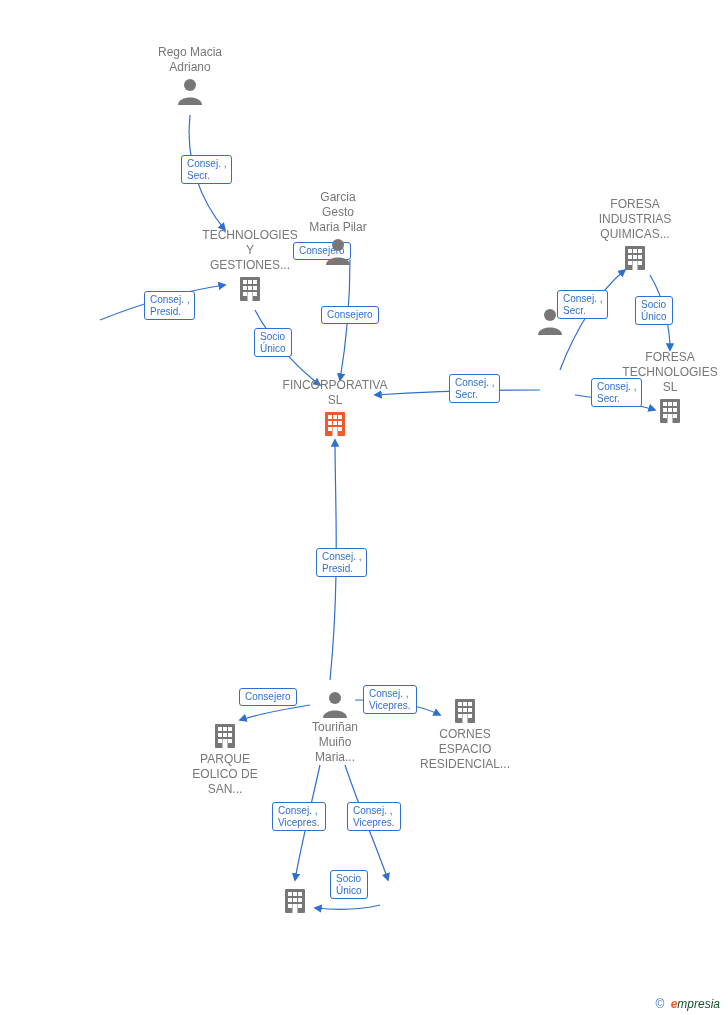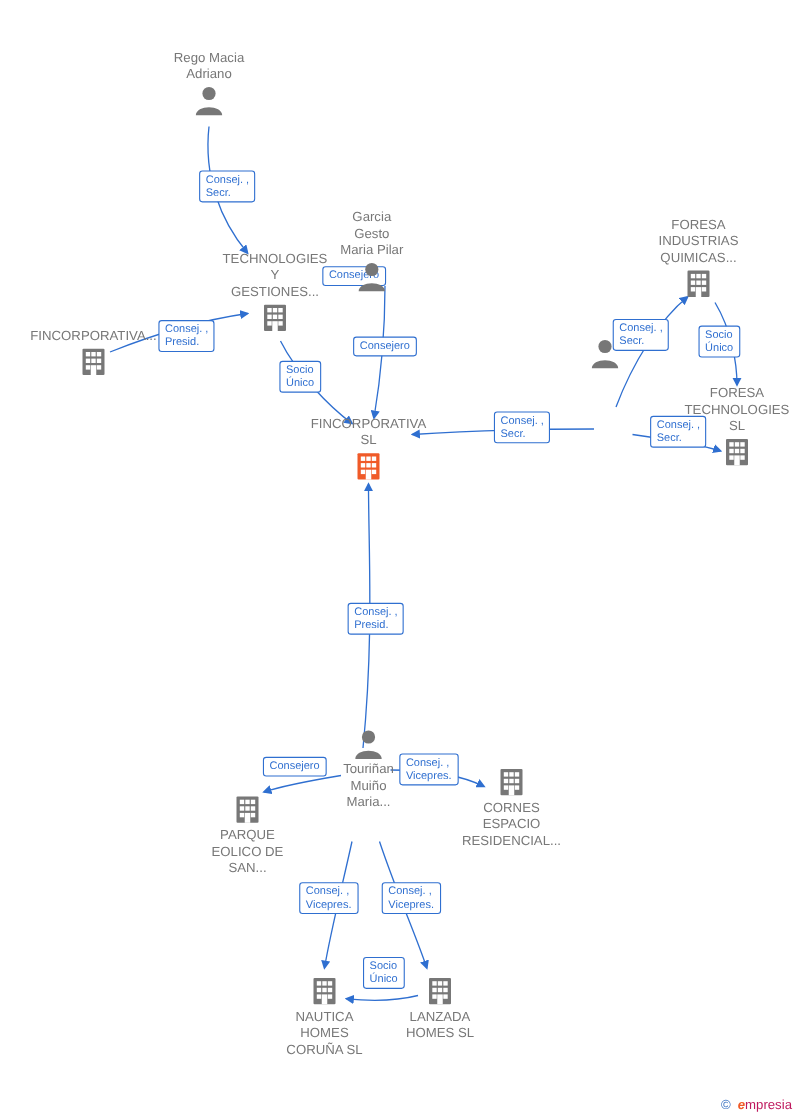"FINCORPORATIVA..." div.node { html: <div> <span>FINCORPORATIVA...</span> <svg> <use></use> </svg> </div> -> none }
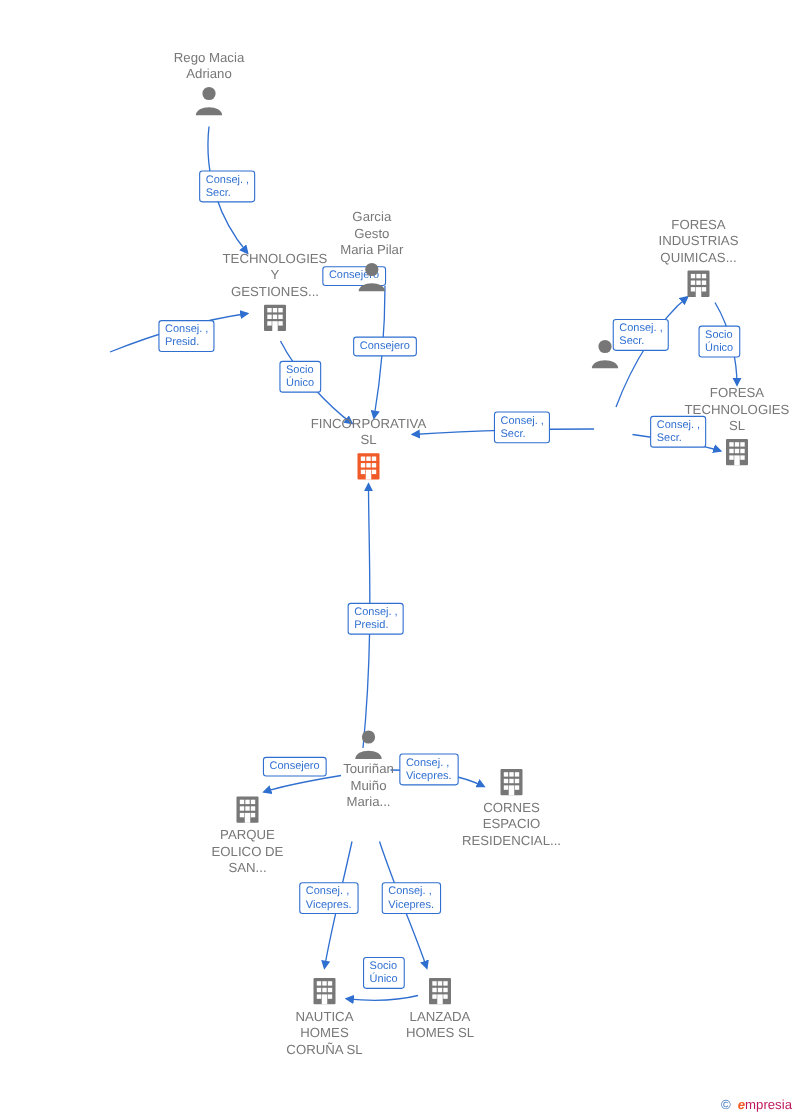"Touriñan" div.node { top: 660px -> 688px }
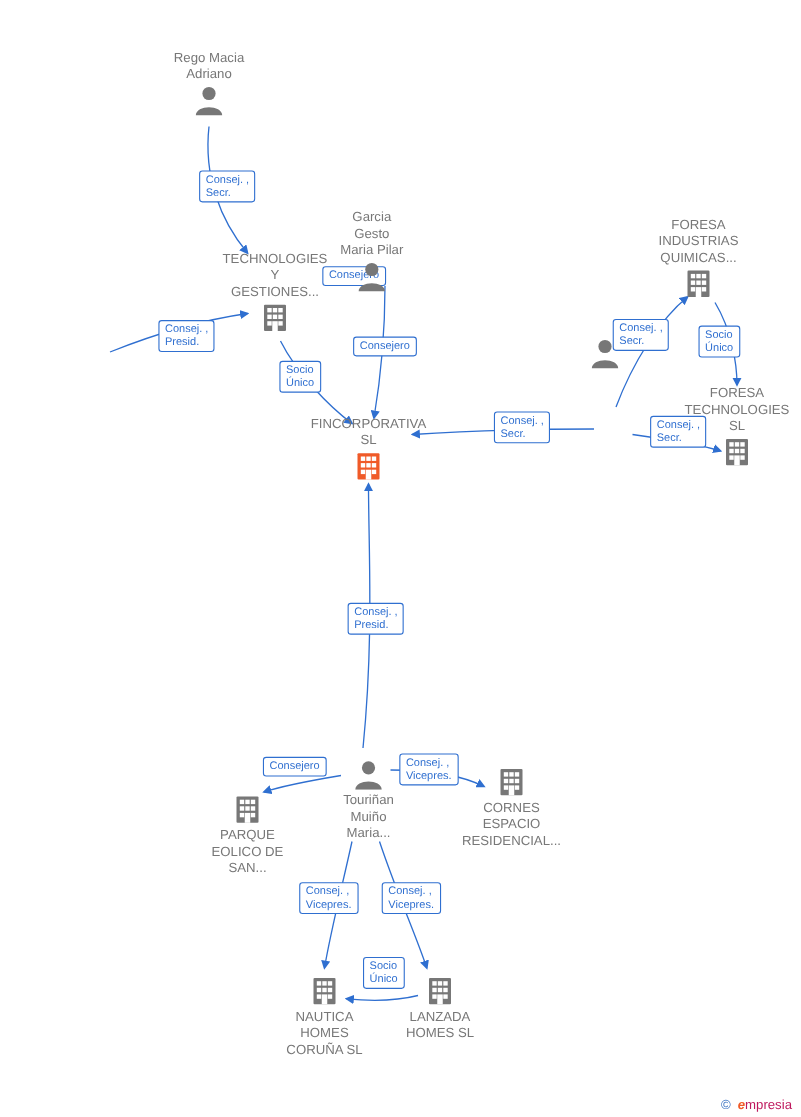"NAUTICA" span.label { html: <span>NAUTICA HOMES CORUÑA SL</span> -> none }
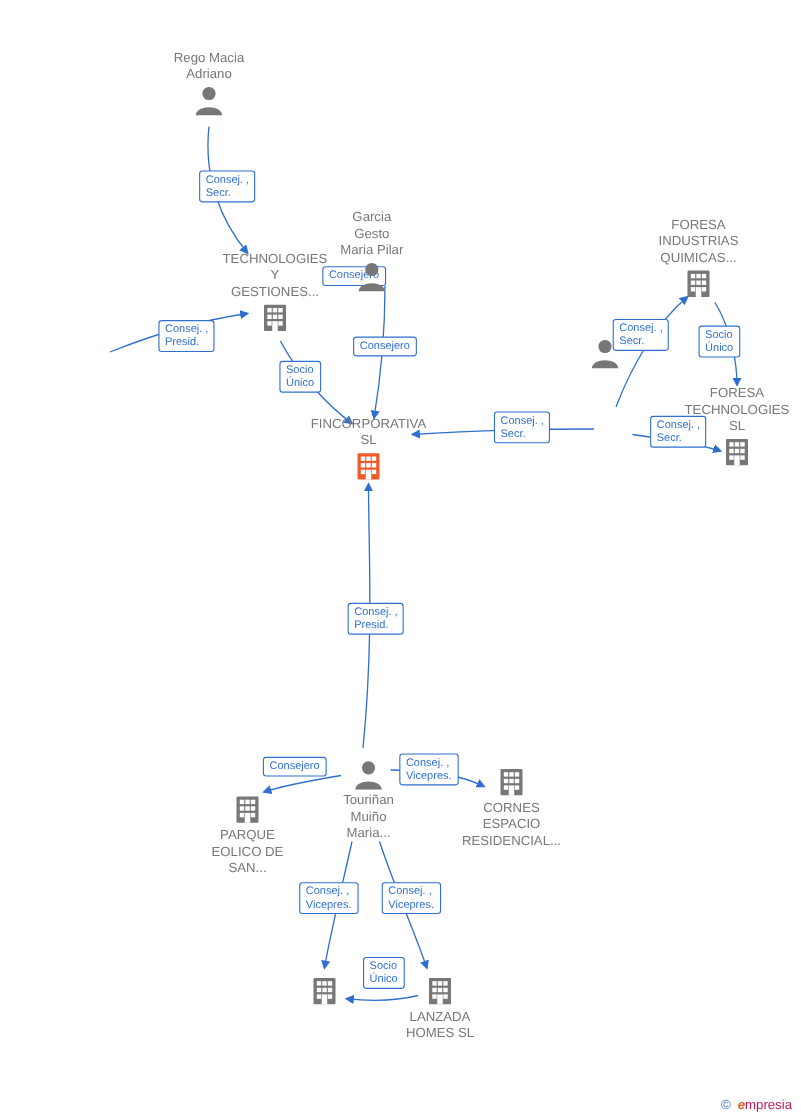"LANZADA" div.node { html: <div> <svg> <use></use> </svg> <span>LANZADA HOMES SL</span> </div> -> none }
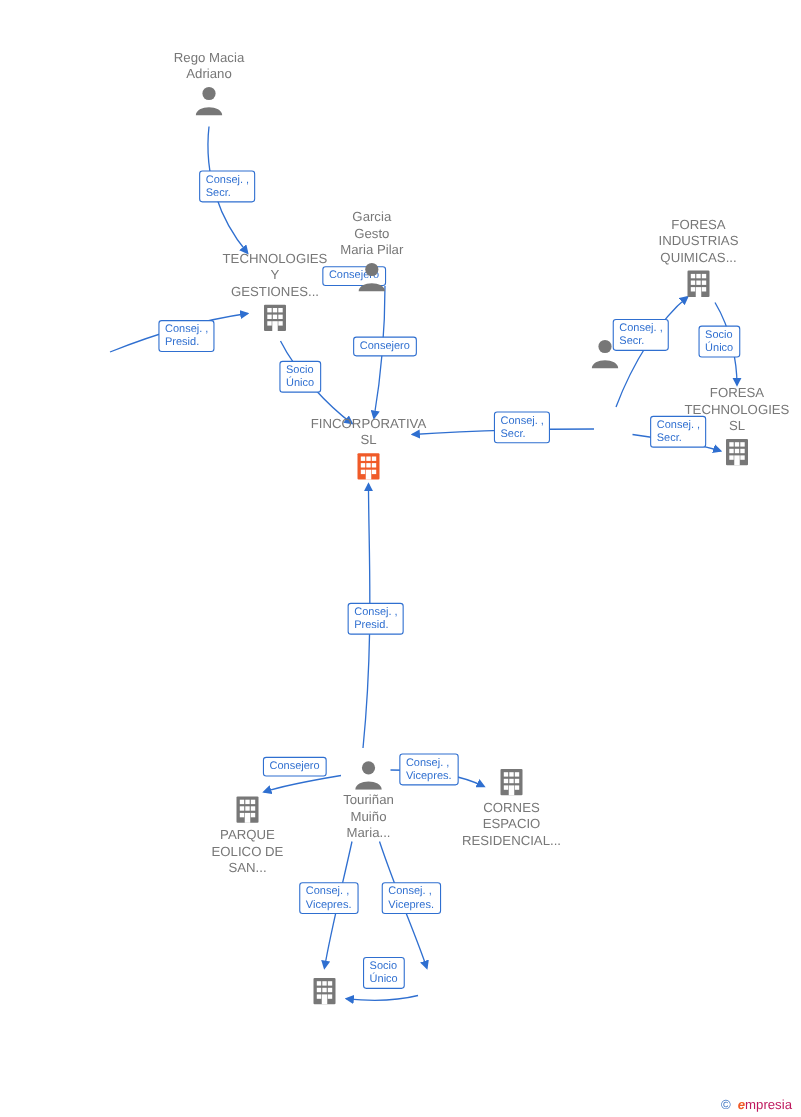"mpresia" .footer .brand-rest { color: #be185d -> #14532d; font-style: none -> italic }
